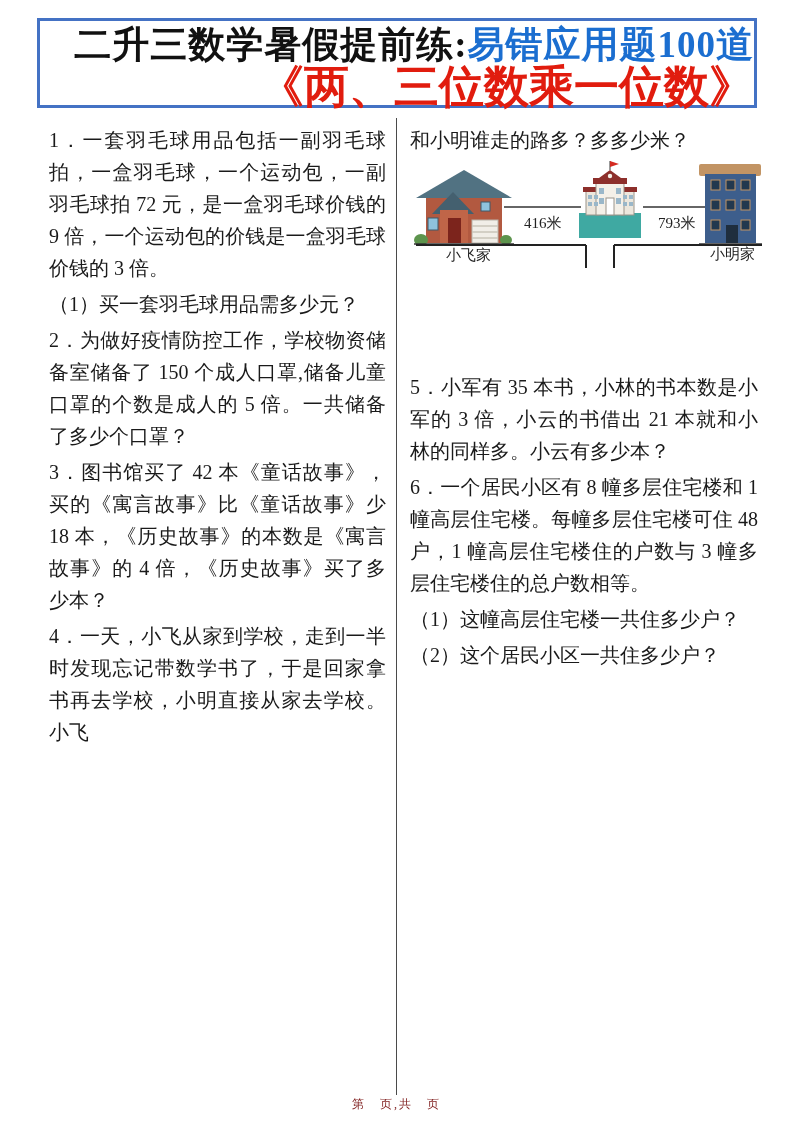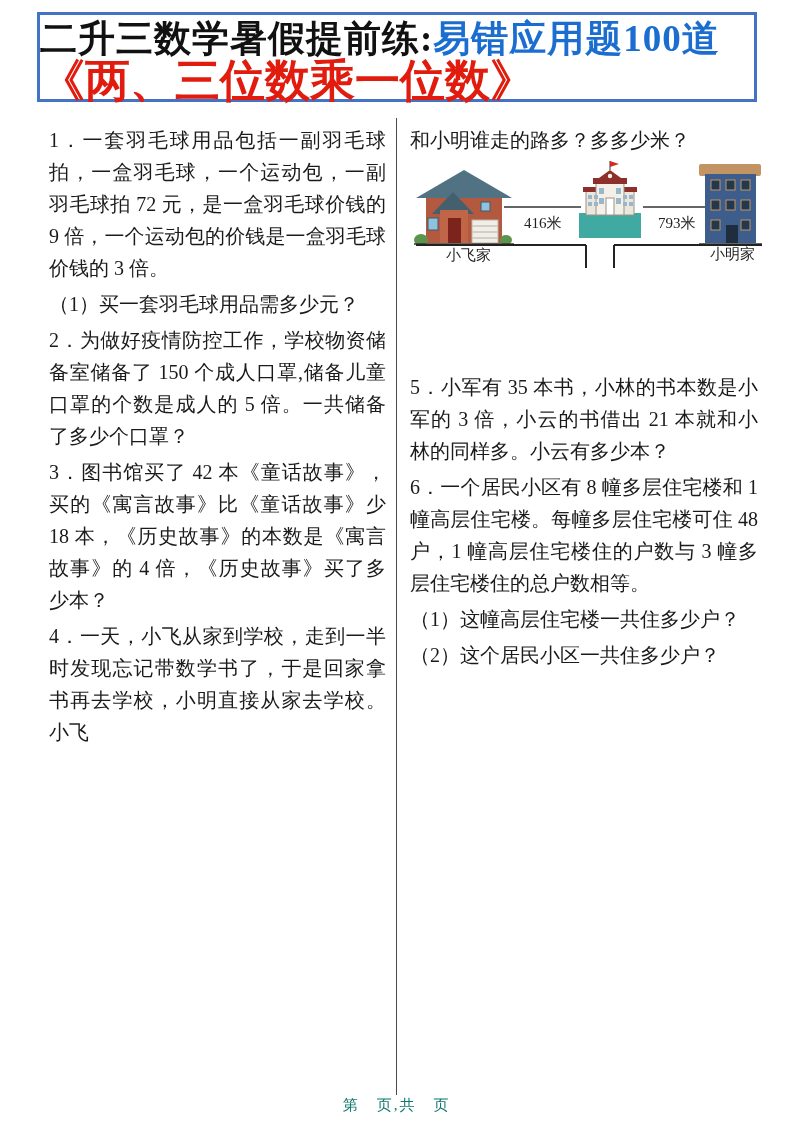"二升三数学暑假提前练:易错应用题100道" .title-box { text-align: left -> right; top: 12px -> 18px }
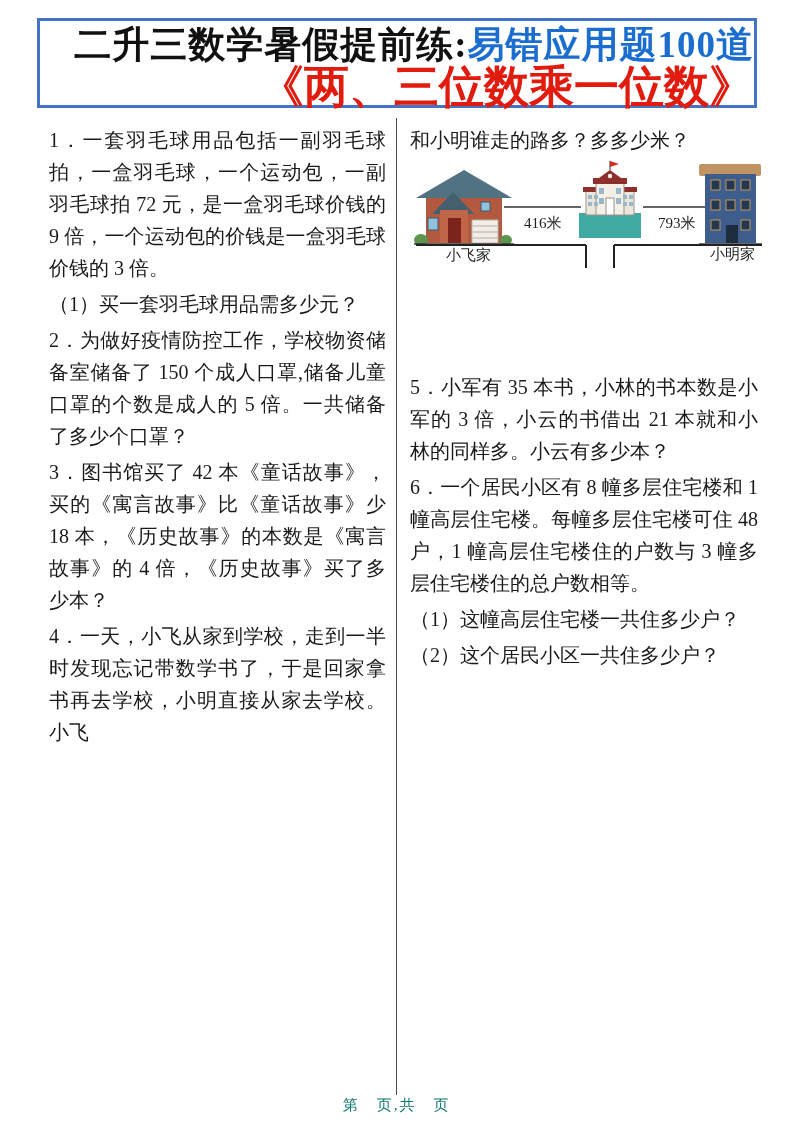"第 页,共 页" .footer { color: #0f766e -> #7f1d1d; font-size: 15px -> 12px }
